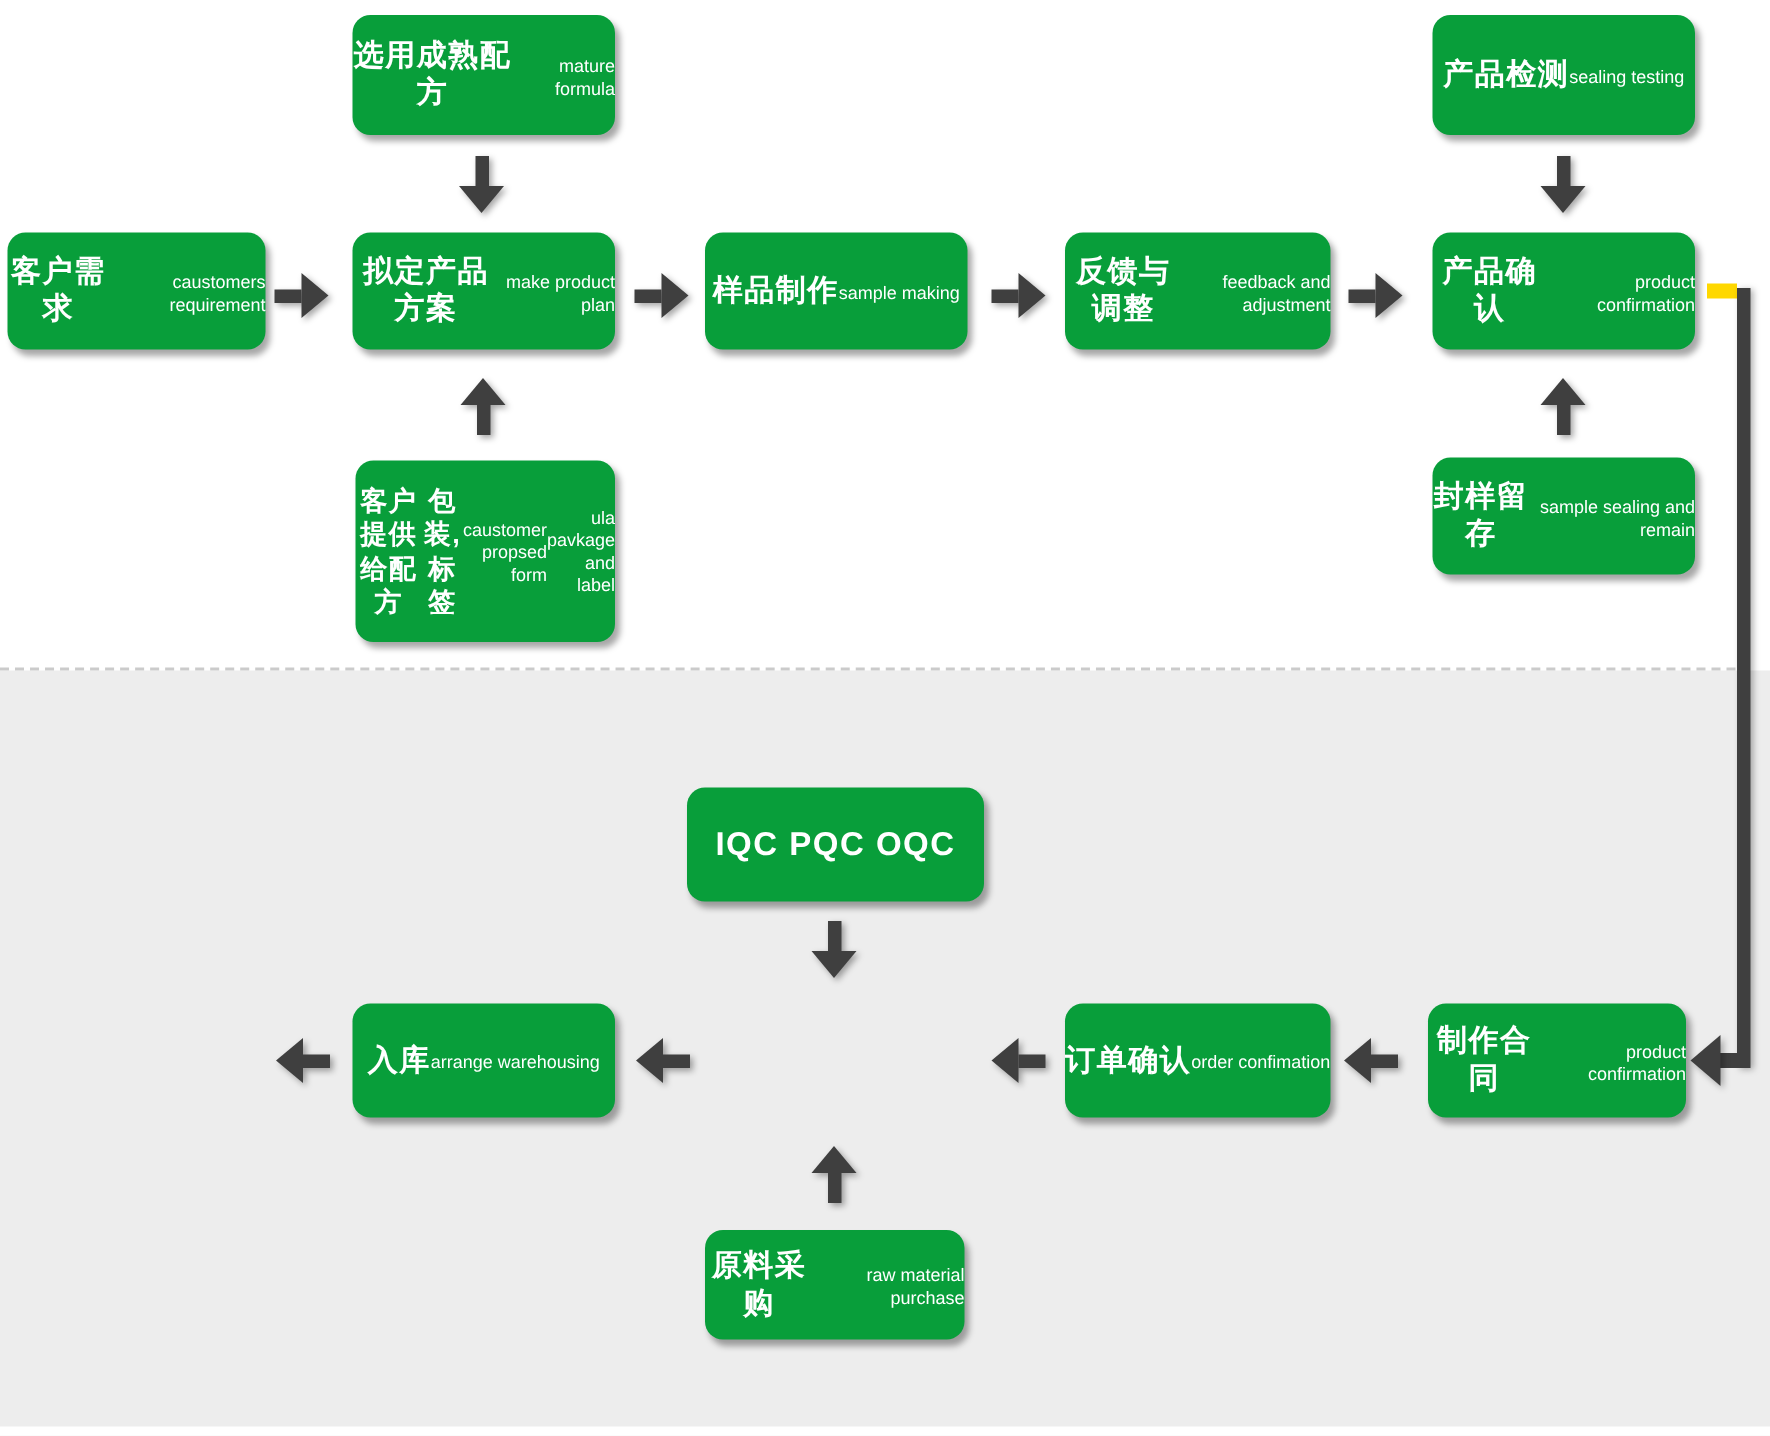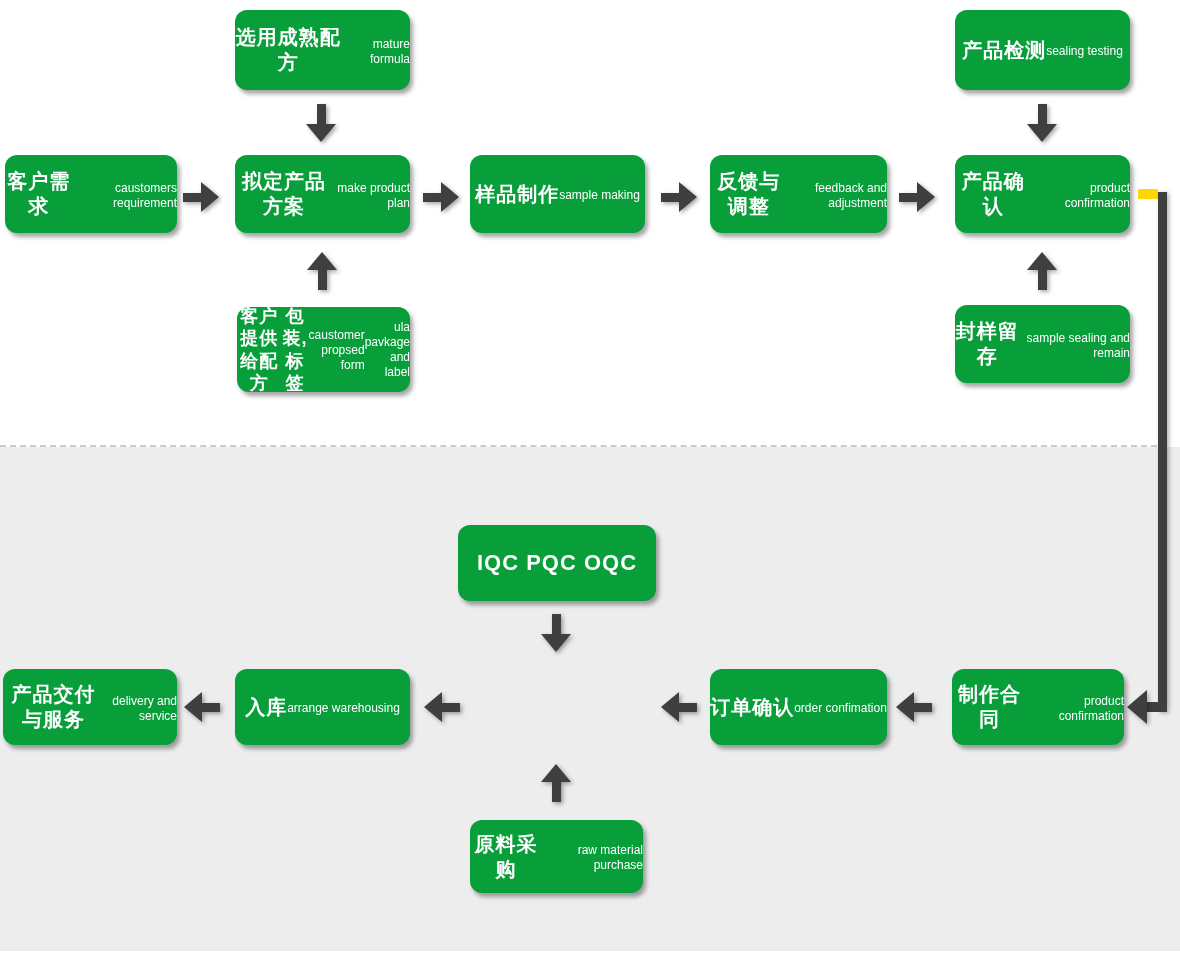"客户提供给配方" div.node { height: 85px -> 121px }
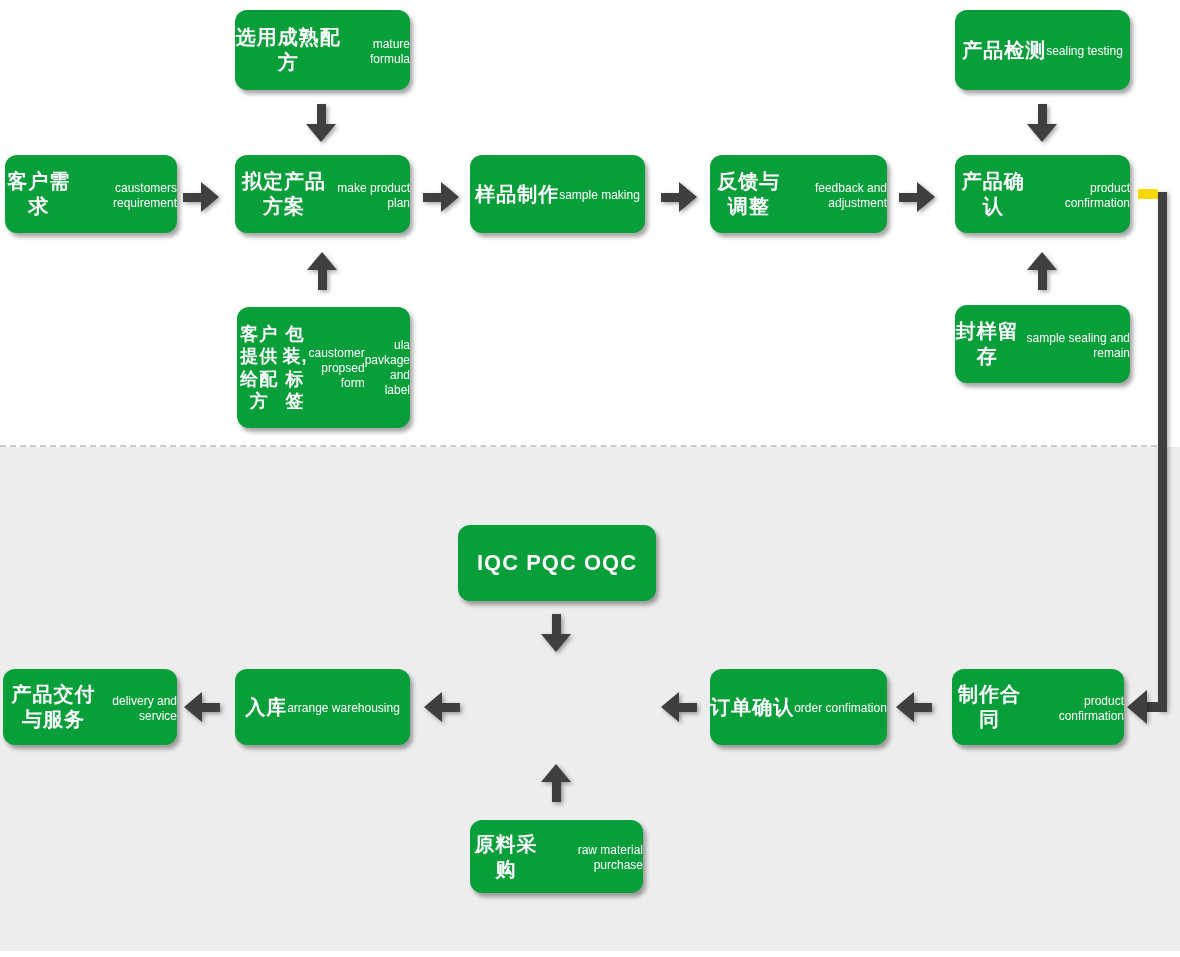"产品交付与服务" div.node { html: <div> <div>产品交付与服务</div> <div>delivery and service</div> </div> -> none }
